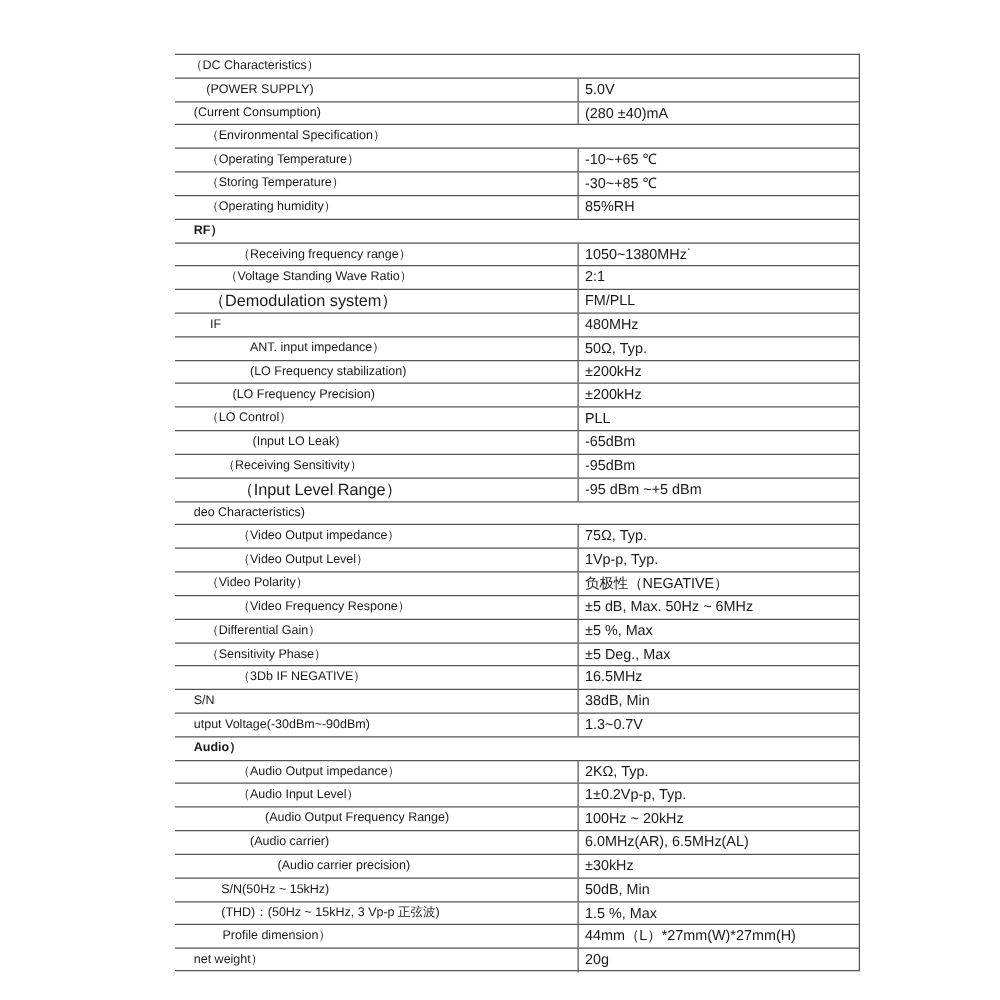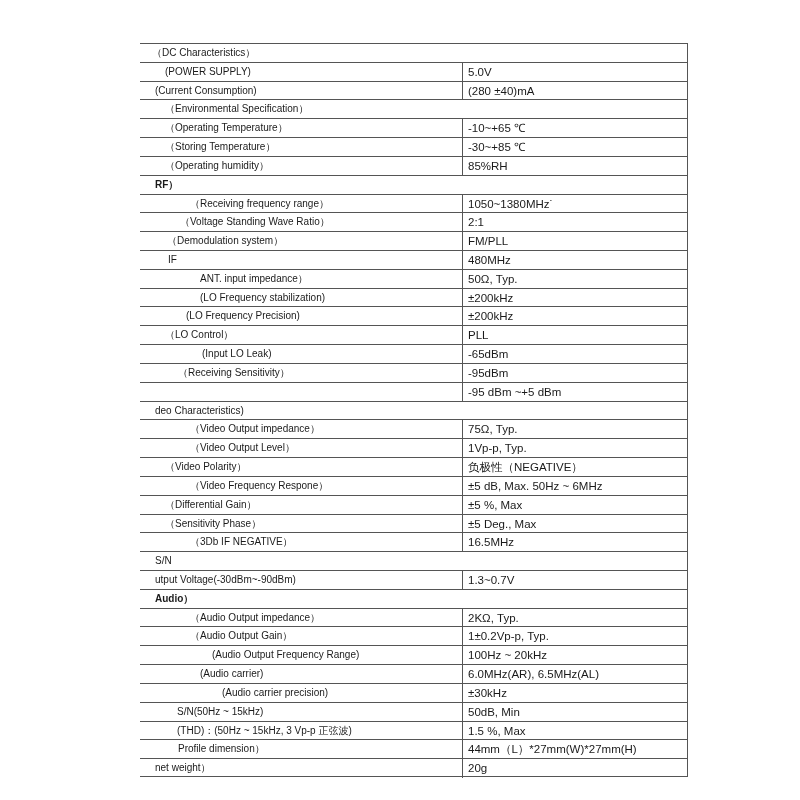"（Demodulation system）" .small { font-size: 10px -> 13px }
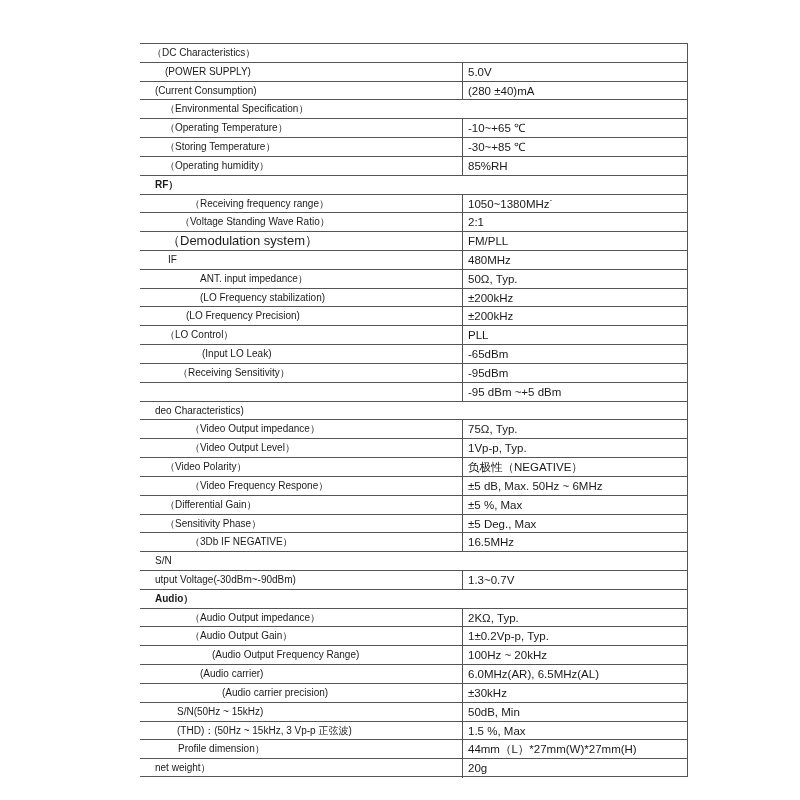"（Input Level Range）" div.cell-l { html: none -> <div>（Input Level Range）</div> }
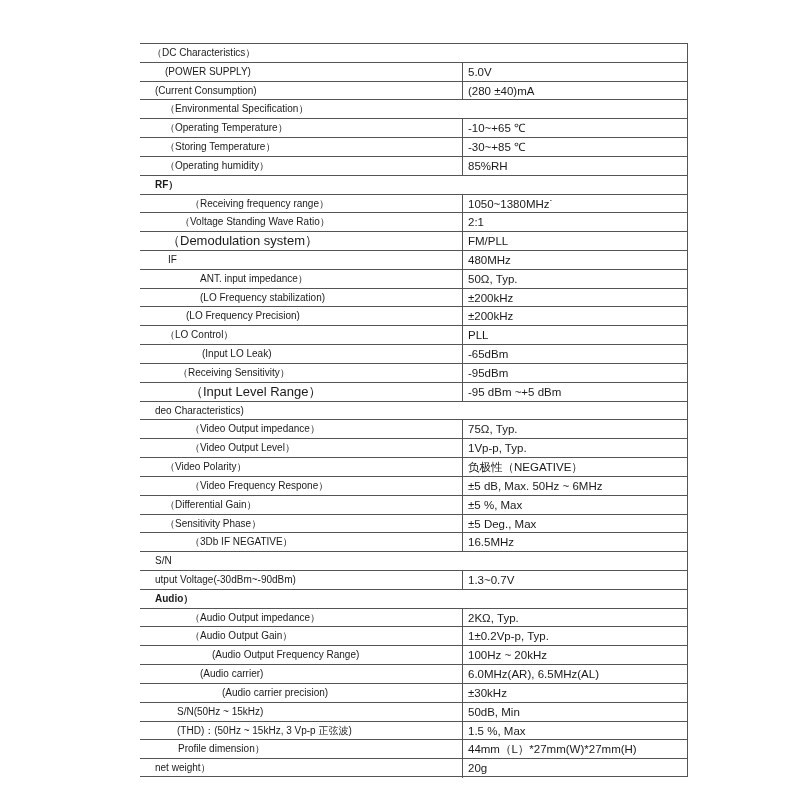"38dB, Min" div.cell-r { html: none -> <div>38dB, Min</div> }
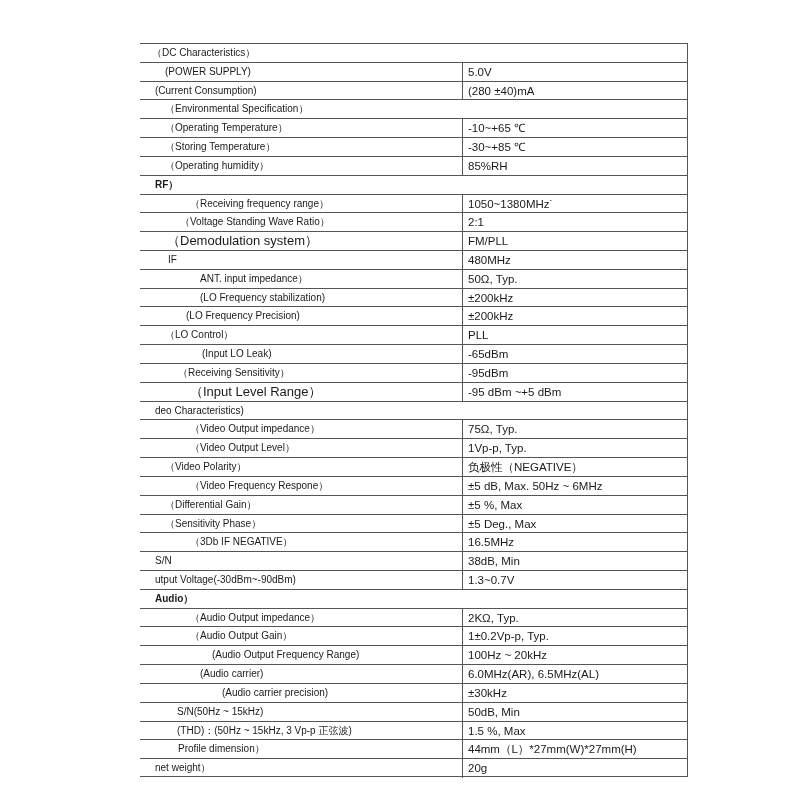"（Audio Output Gain）" div.cell-l { text: Output Gain -> Input Level }
